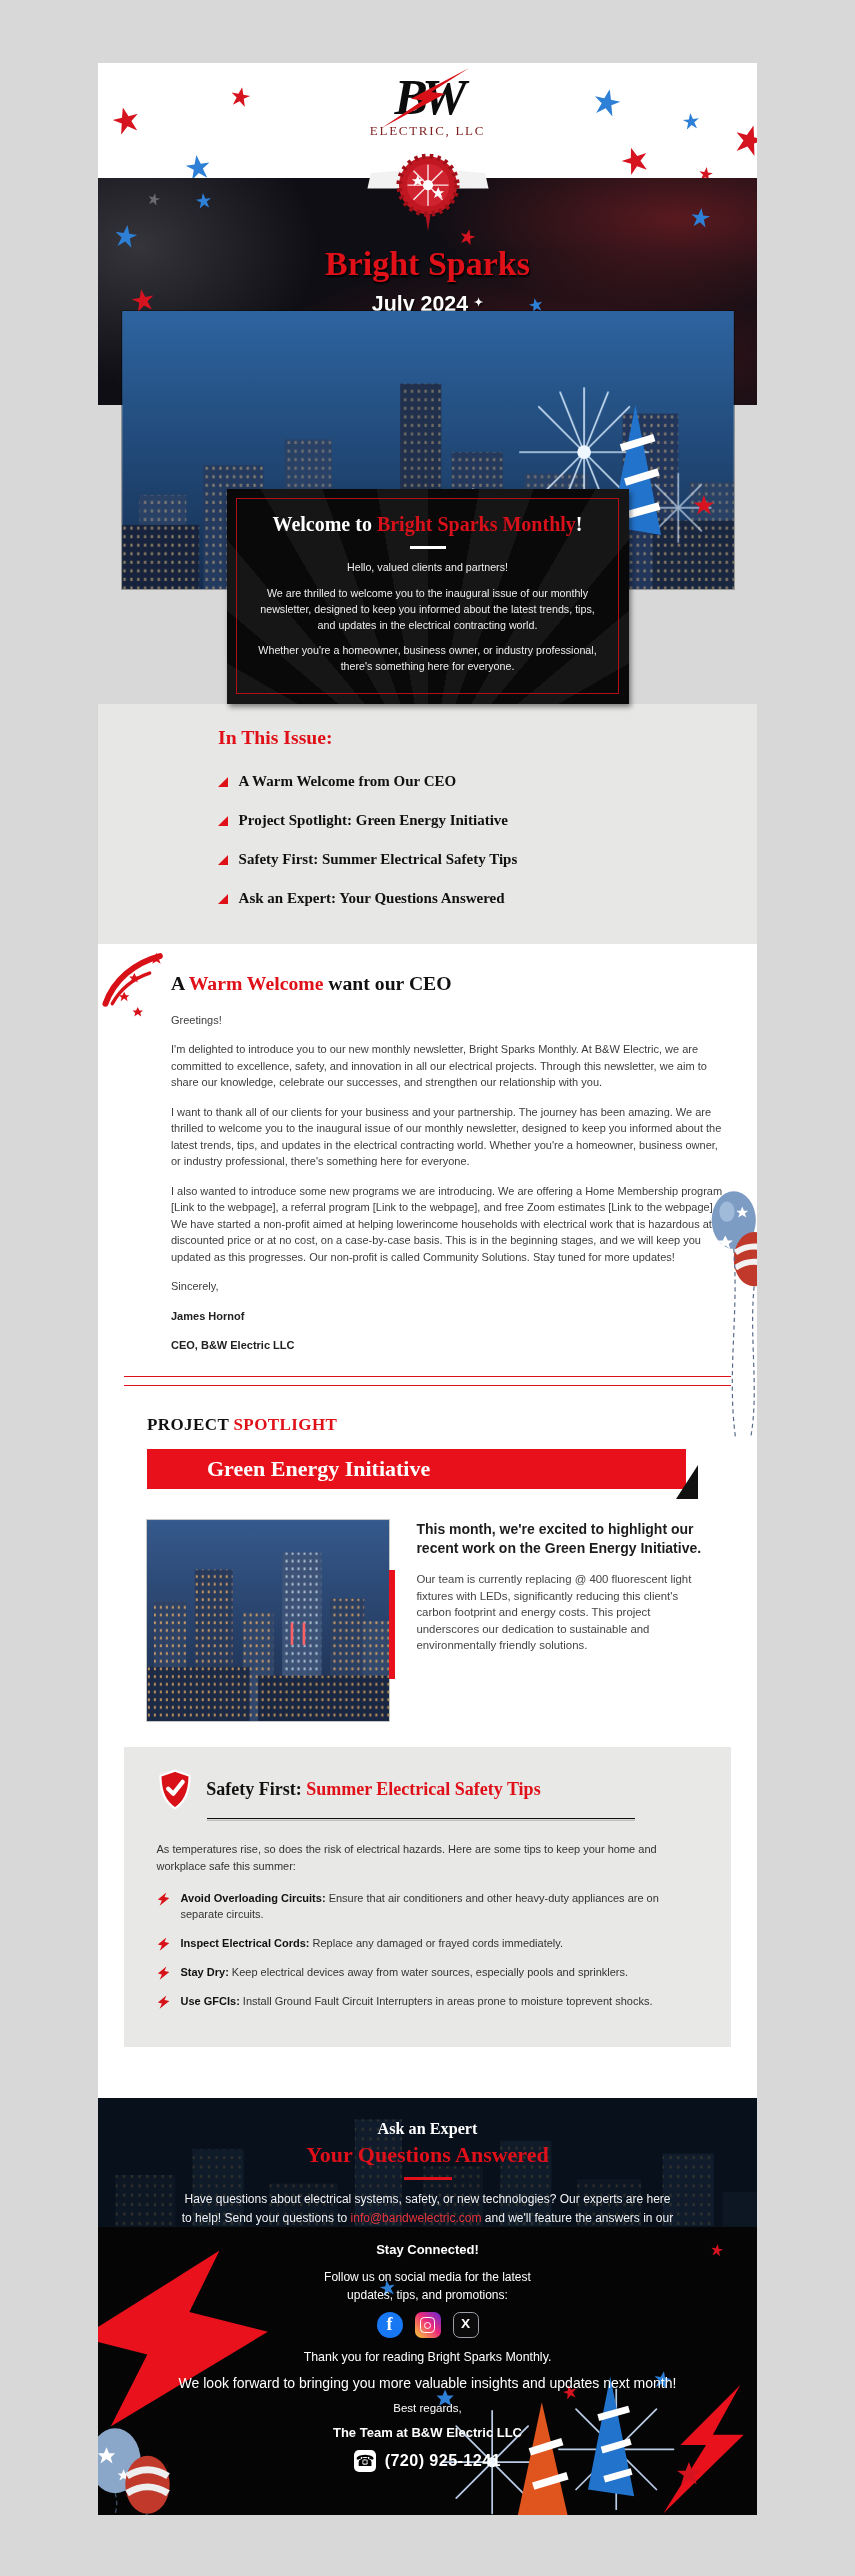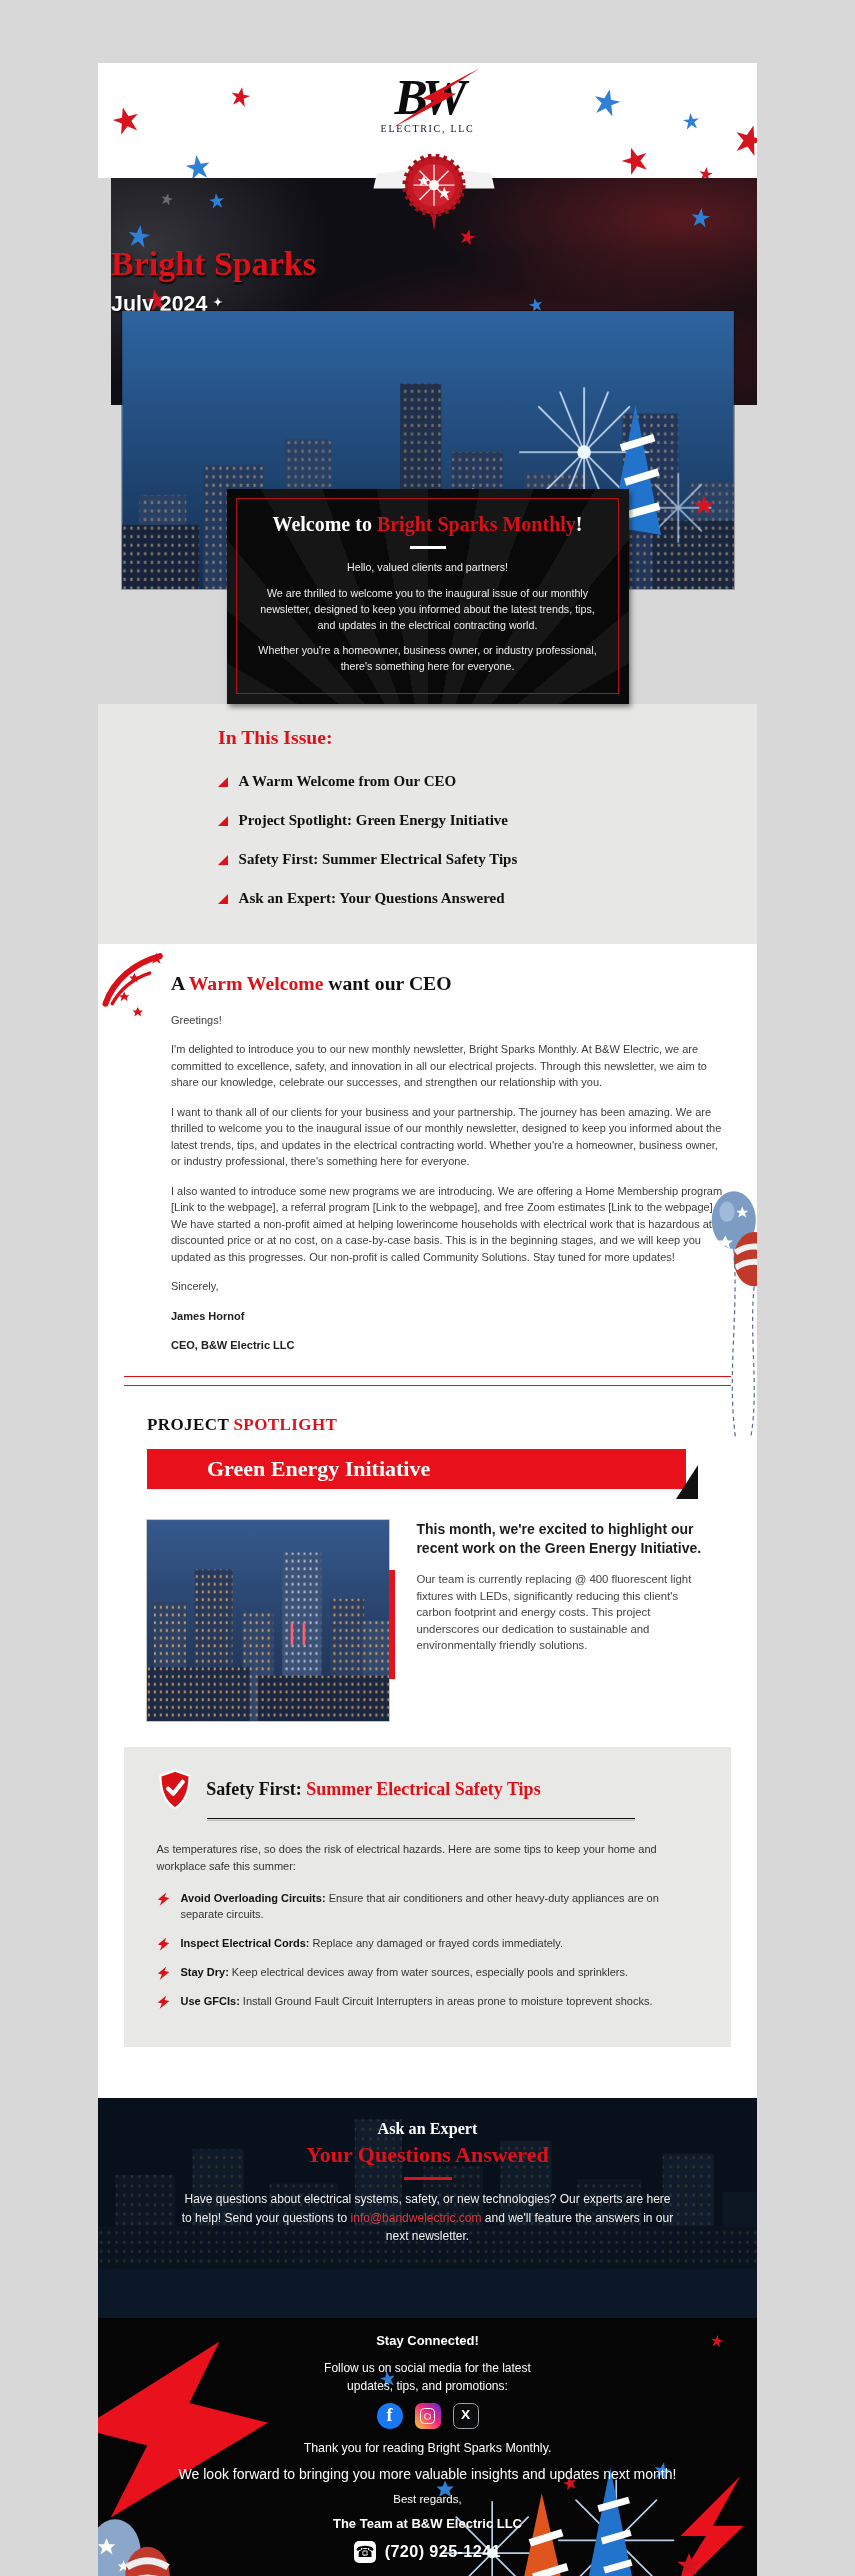"ELECTRIC, LLC" .logo-sub { color: #0f172a -> #7f1d1d; font-size: 10px -> 13px }
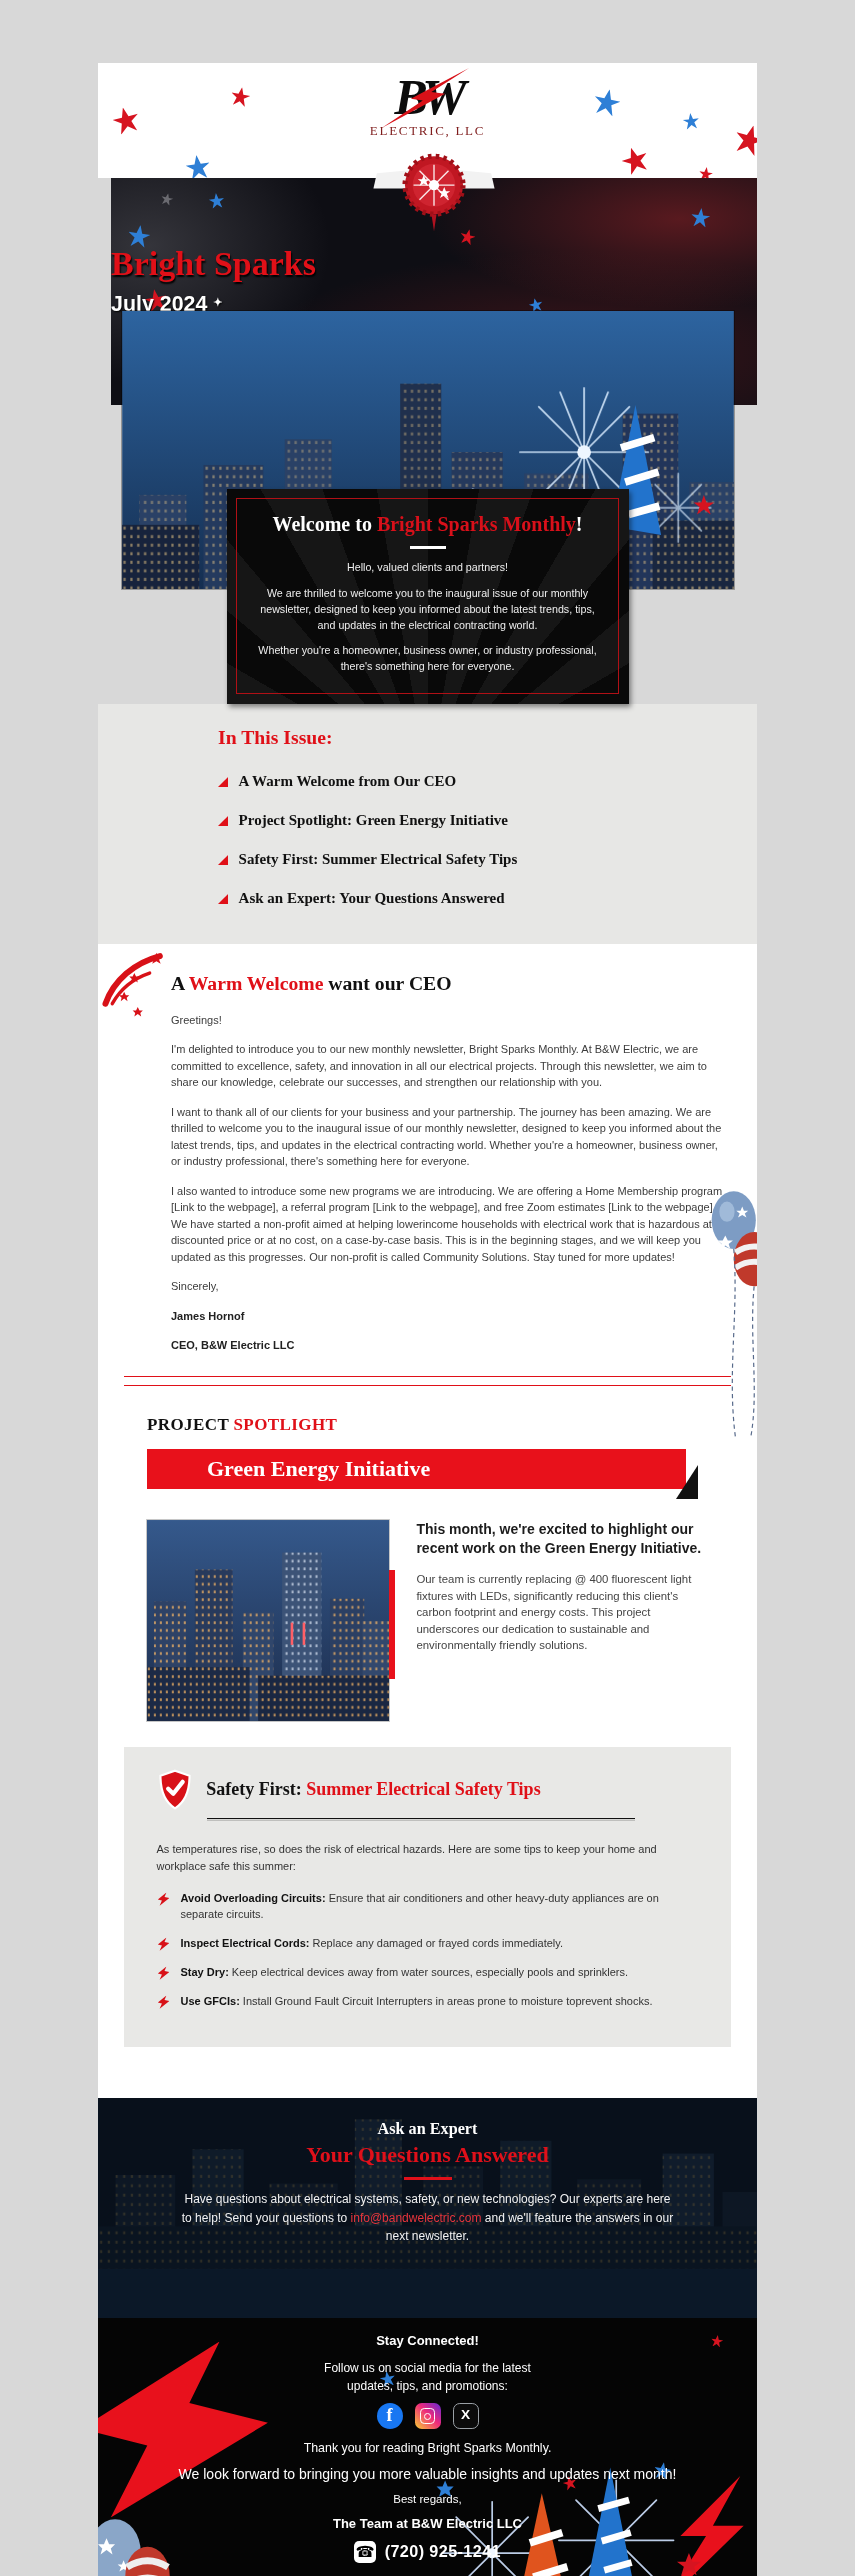"Bright Sparks" .hero { margin-left: 13px -> none; text-align: none -> center }
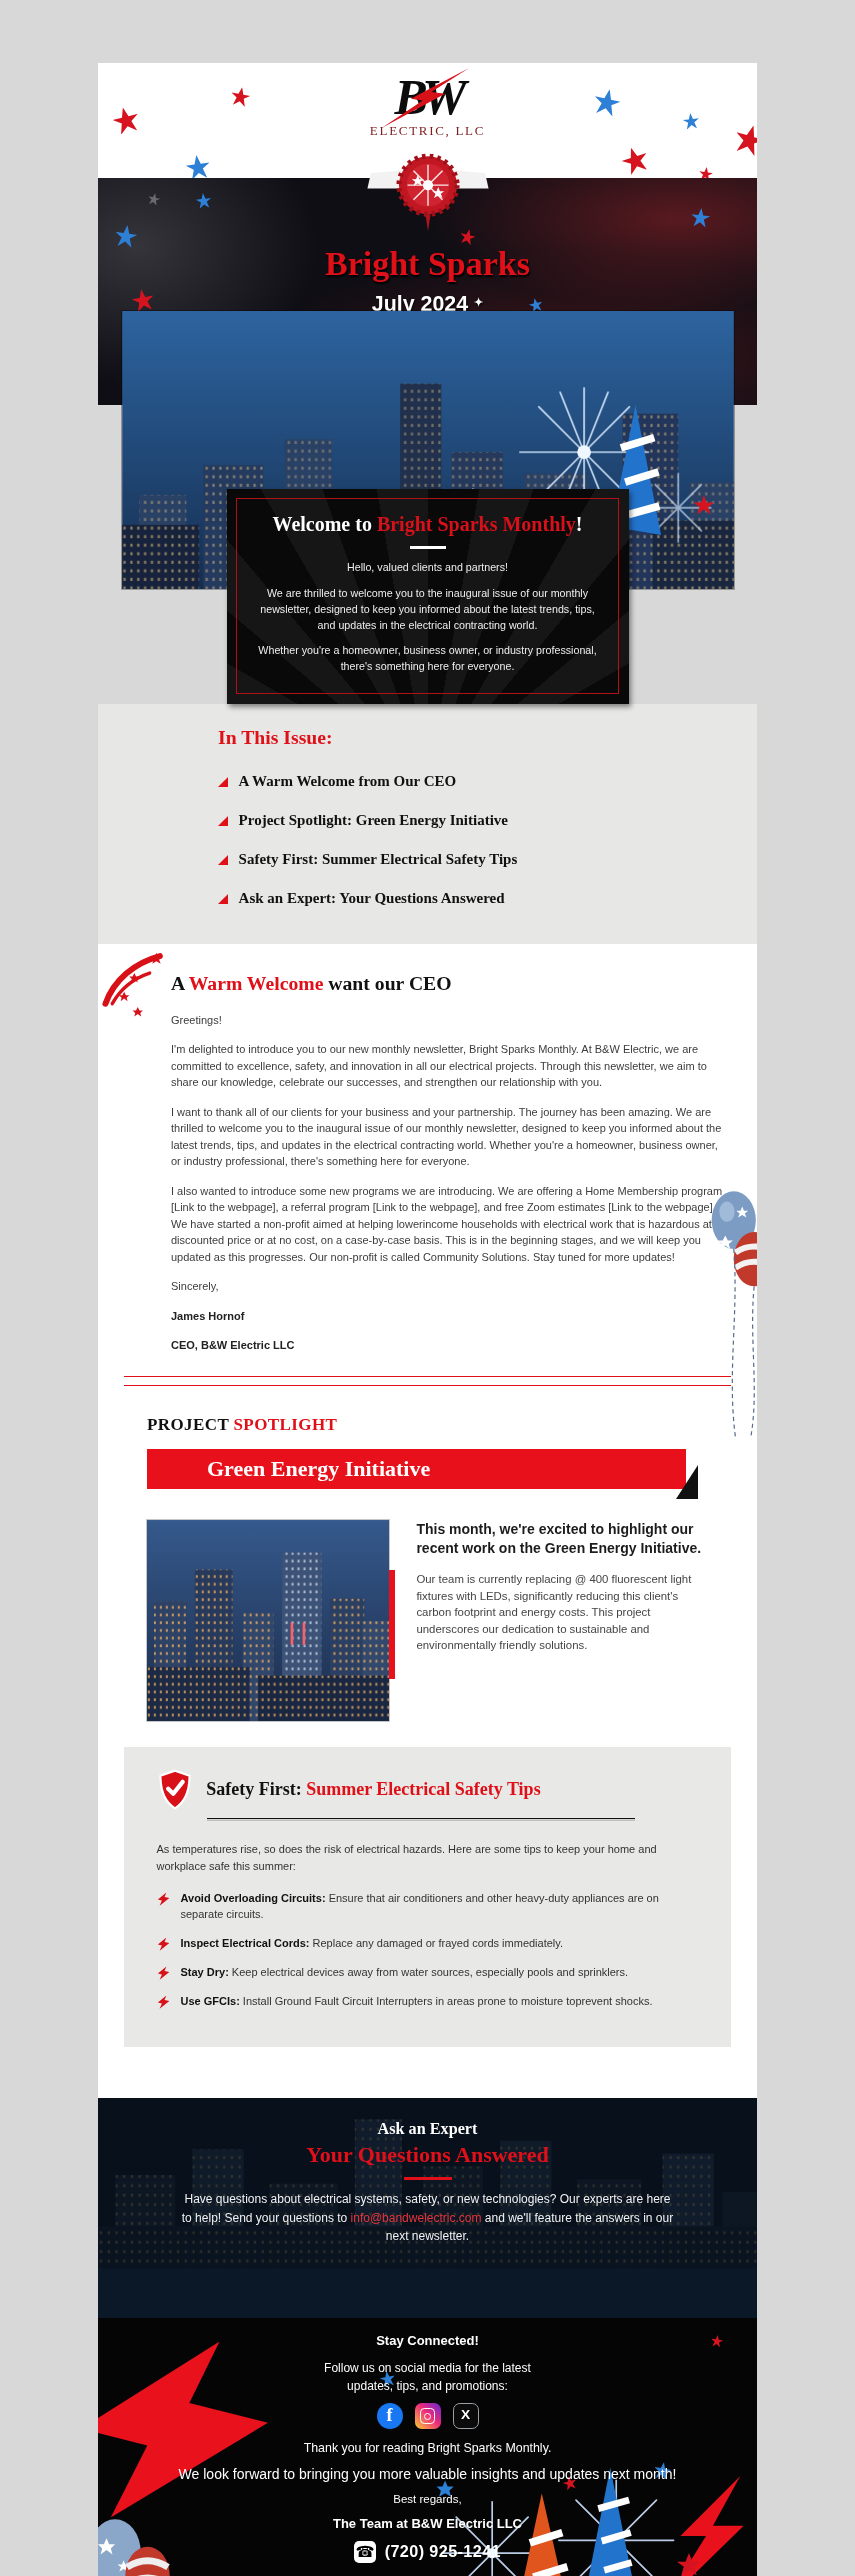"Ask an Expert" .footer-sky { height: 220px -> 129px }
